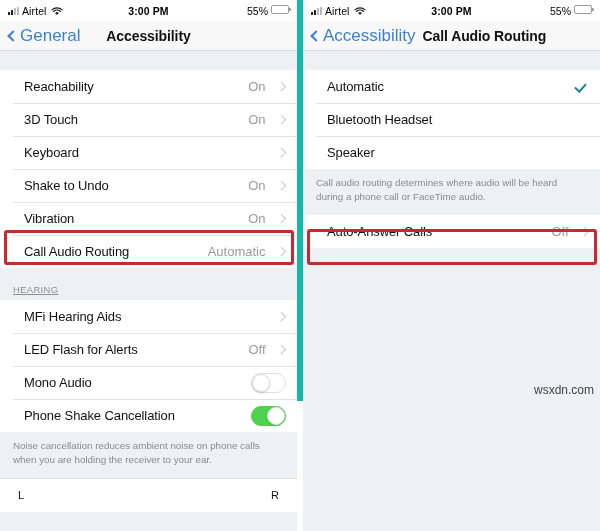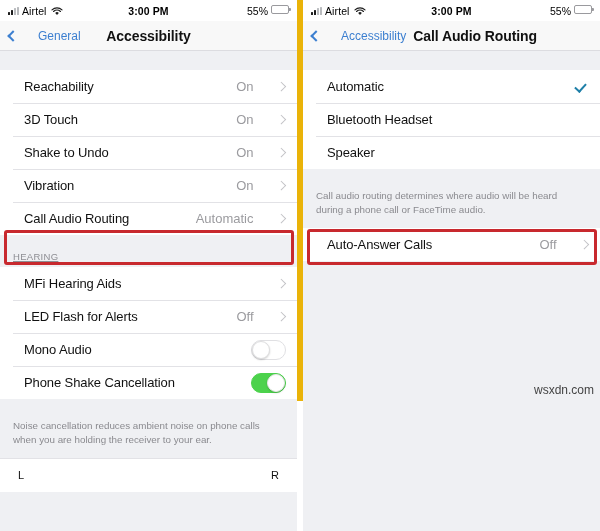"Airtel" .screen { background: #eab308 -> #14b8a6 }
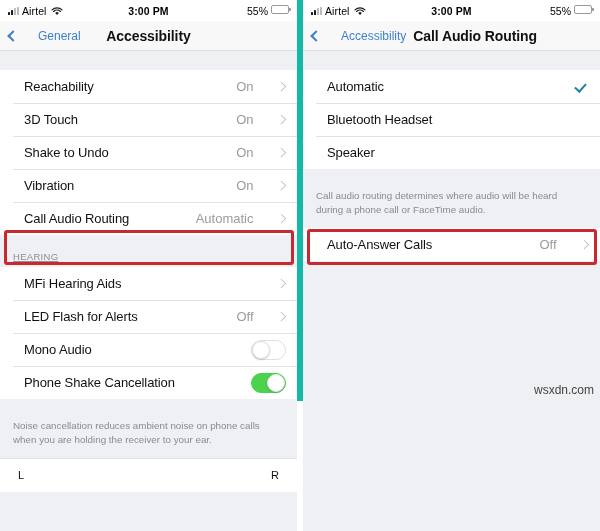"General" .back { font-size: 12px -> 17px; gap: 20px -> 2px }
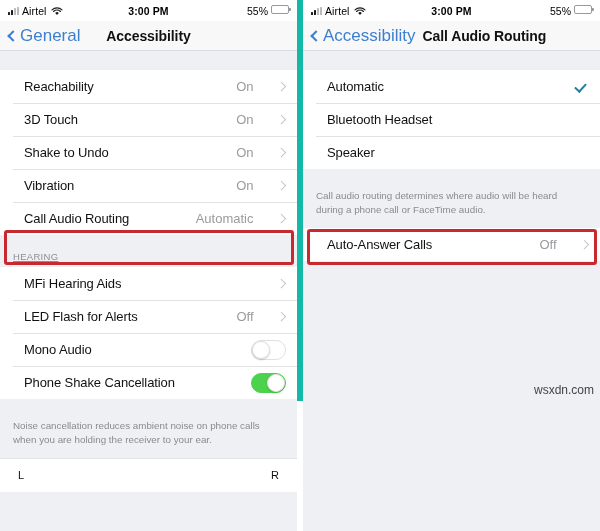"On" .row .right { gap: 24px -> 12px }
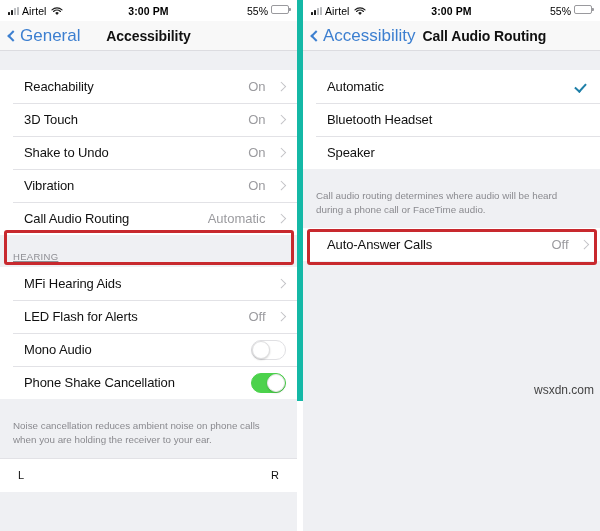"Keyboard" div.row { html: none -> <div> <span>Keyboard</span> <span> <span></span> <span></span> </span> </div> }
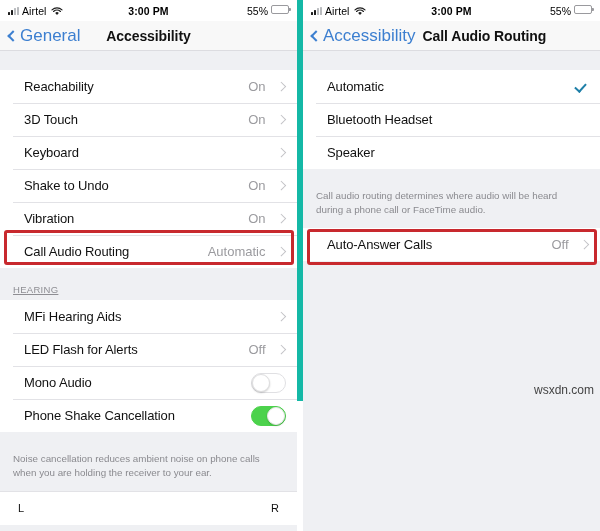"Call audio routing determines where" .footnote.tall { padding: 20px 13px 11px 13px -> 7px 13px 11px 13px }
